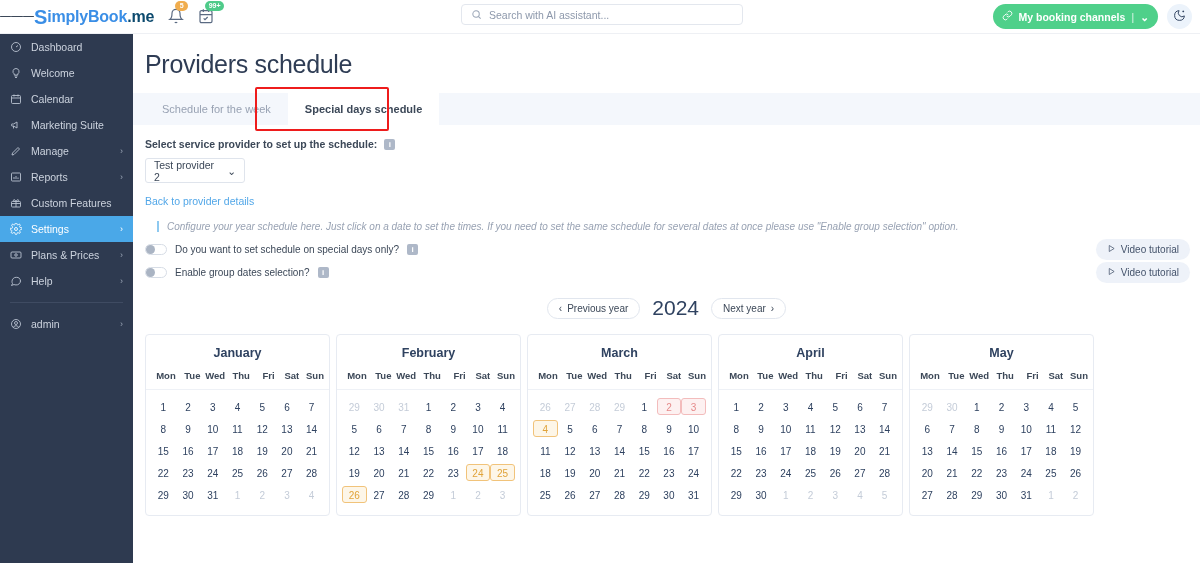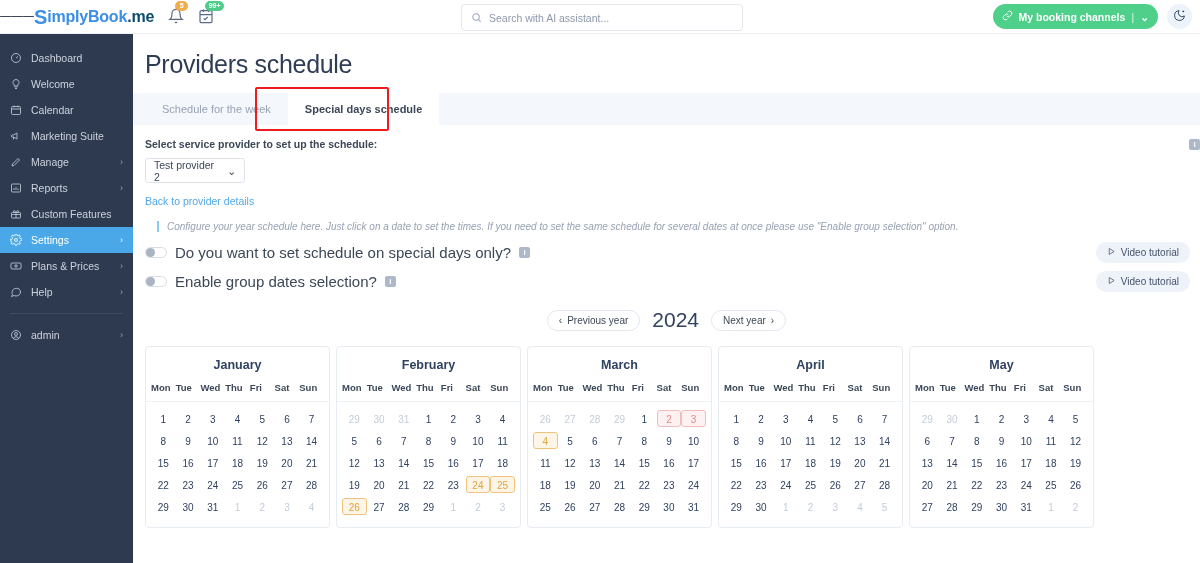"Search with AI assistant..." .search-box { height: 27px -> 21px }
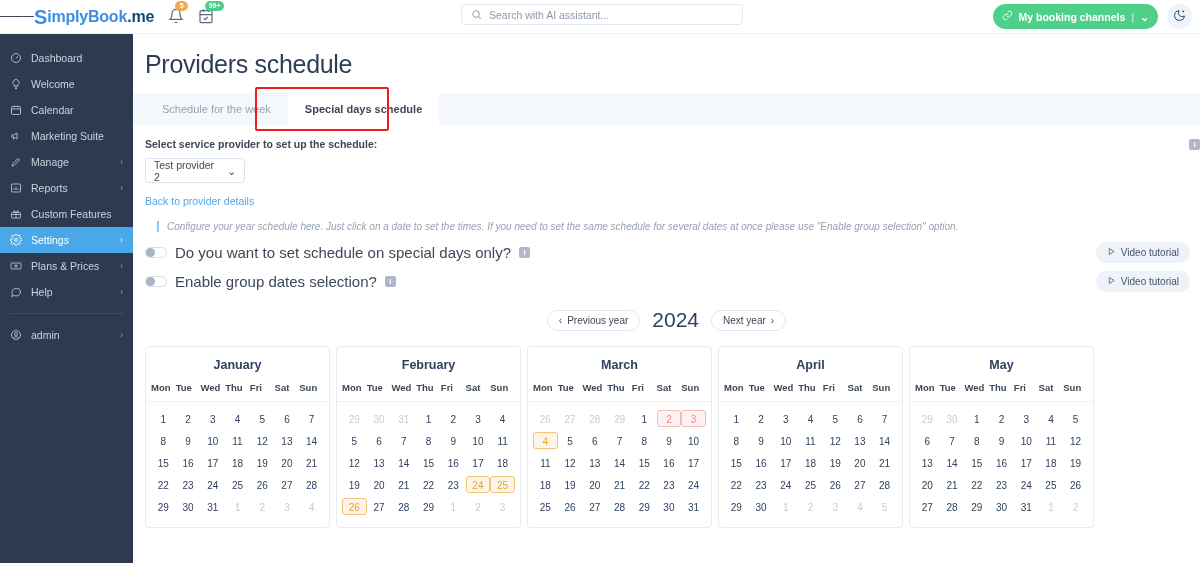"Dashboard" .sidebar { padding-top: 11px -> 0 }
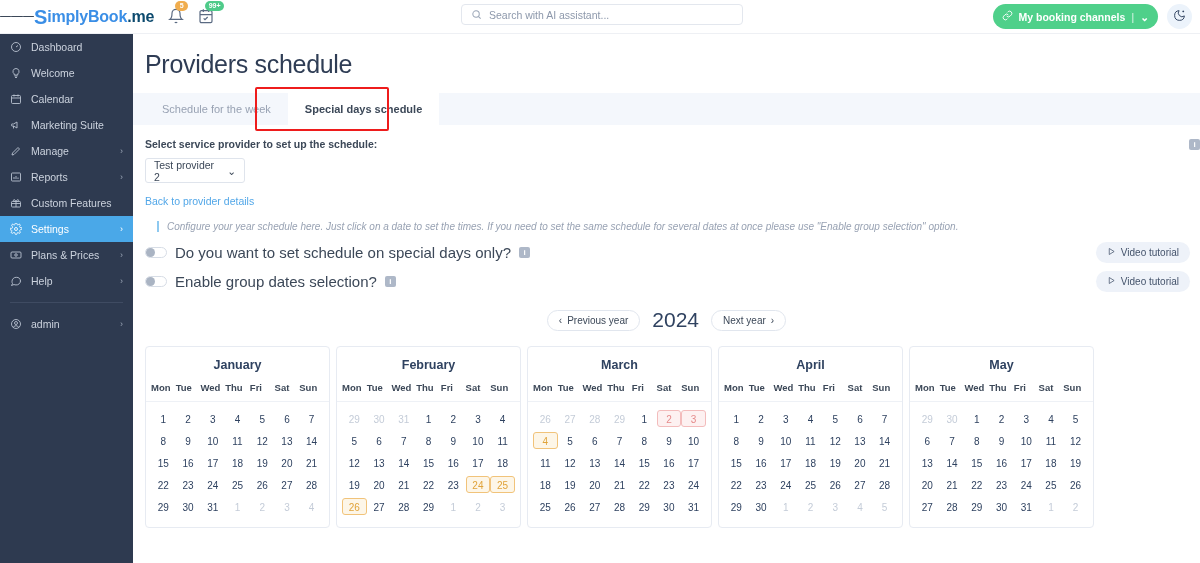"Select service provider to set" .sel-label { justify-content: space-between -> none }
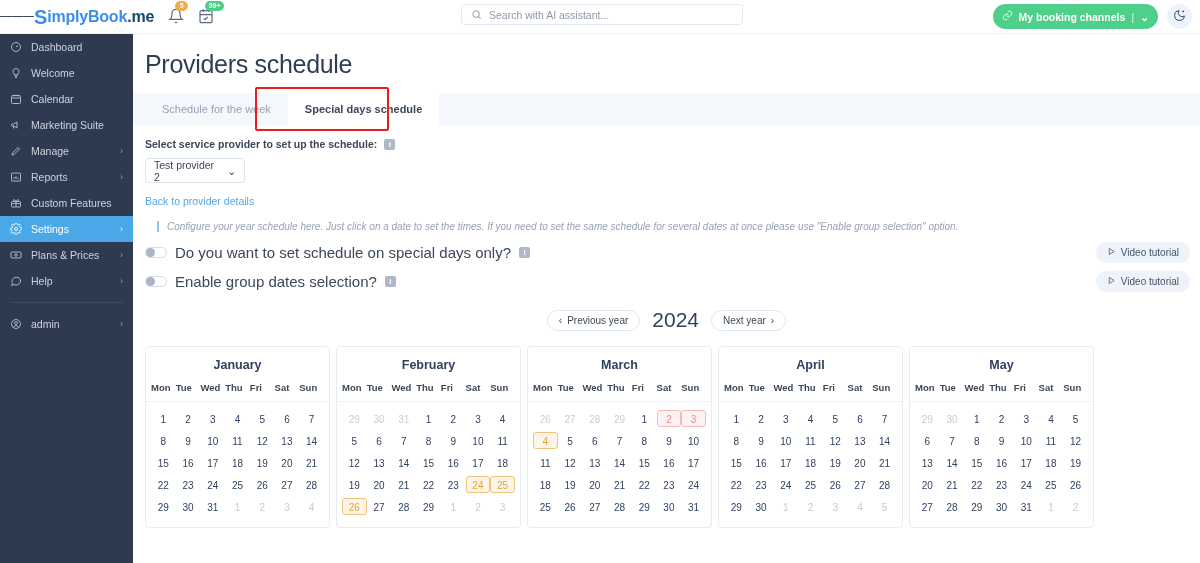"Do you want to set" .toggle-label { font-size: 15px -> 10px }
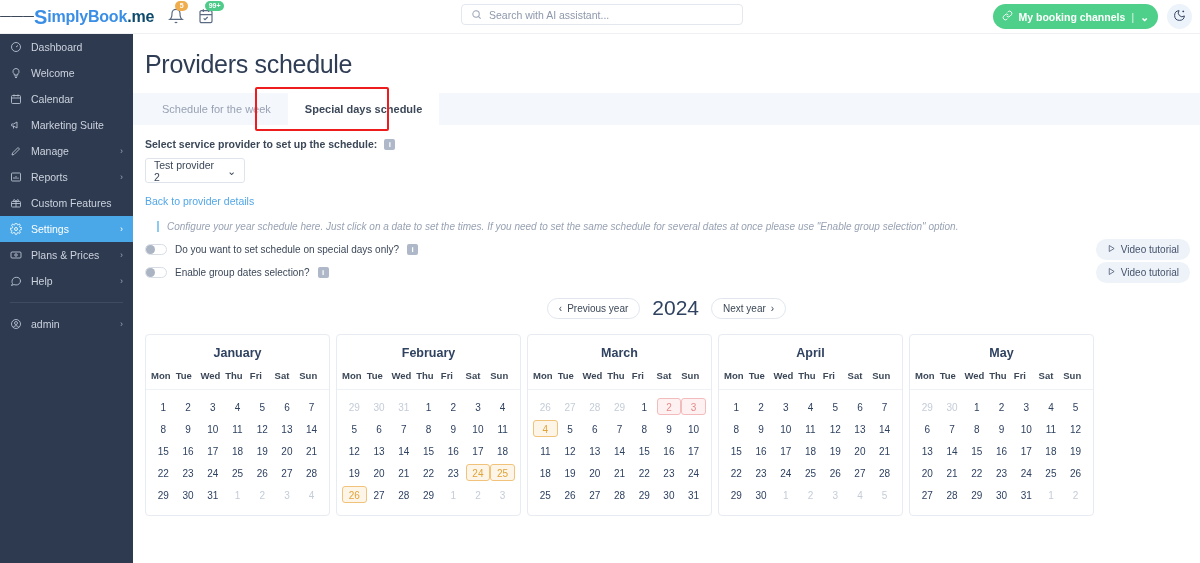"Mon" .cal-dows div { text-align: left -> right }
